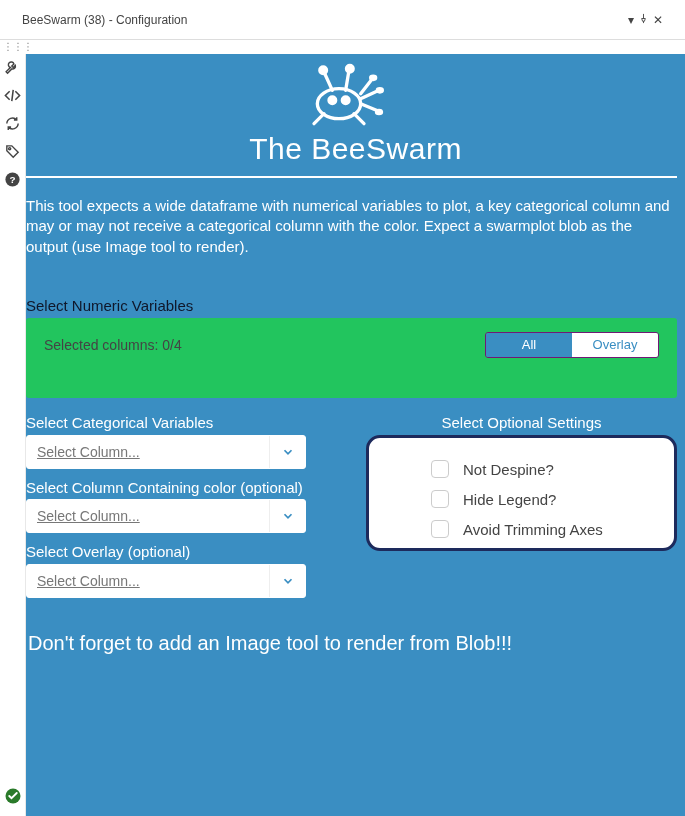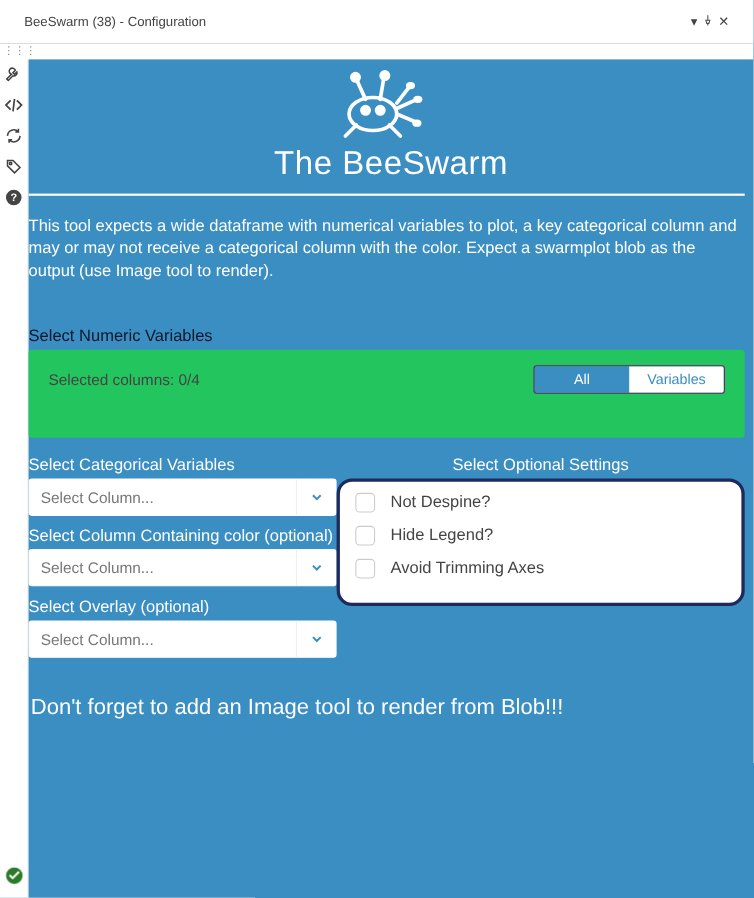"Variables" button { text: Variables -> Overlay }
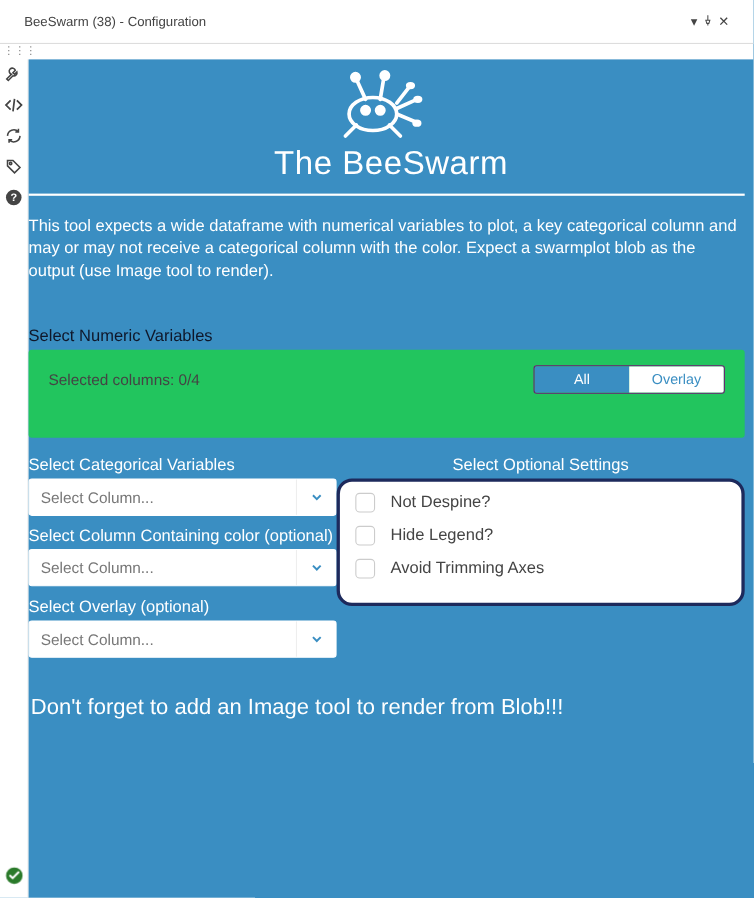"Select Categorical Variables" .twocol { gap: none -> 60px }
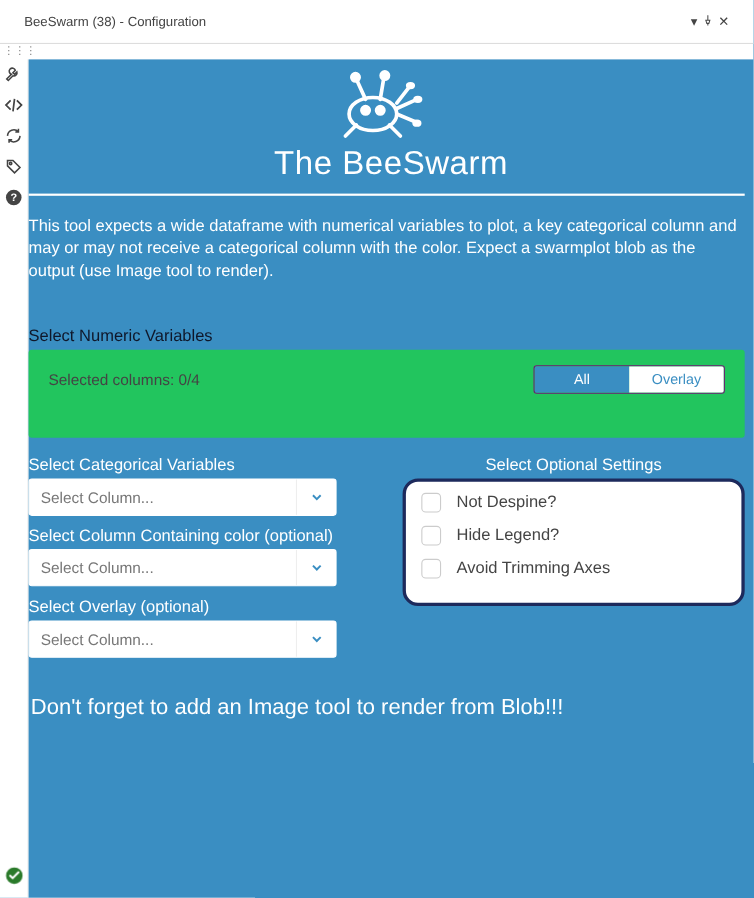"Select Column..." .combo .txt { text-decoration: none -> underline }
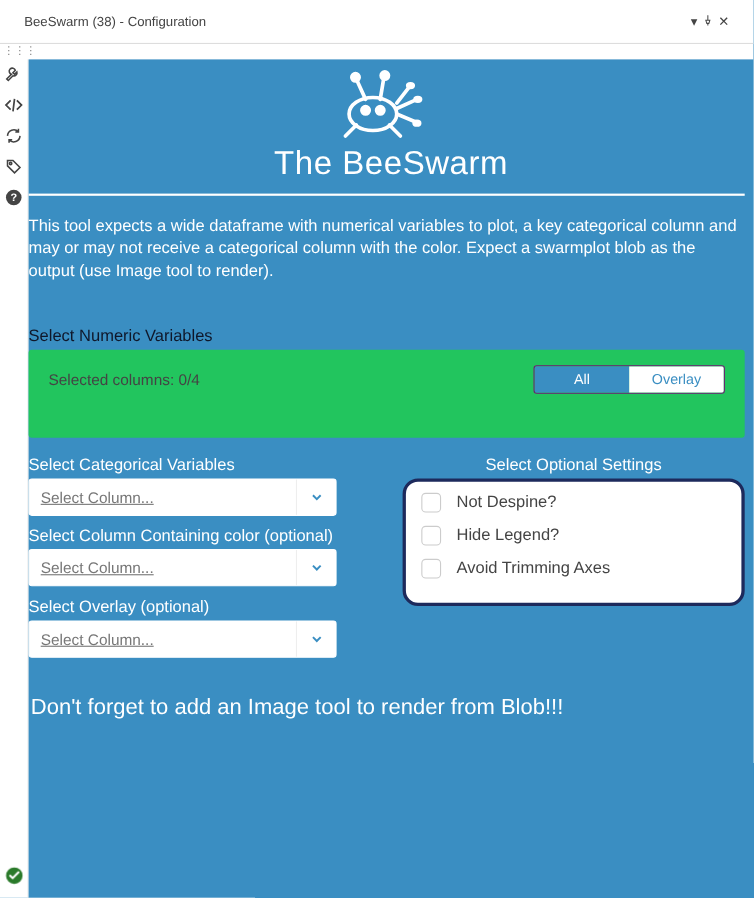"Not Despine?" .opt-row { align-items: flex-start -> flex-end; margin-left: none -> 48px }
